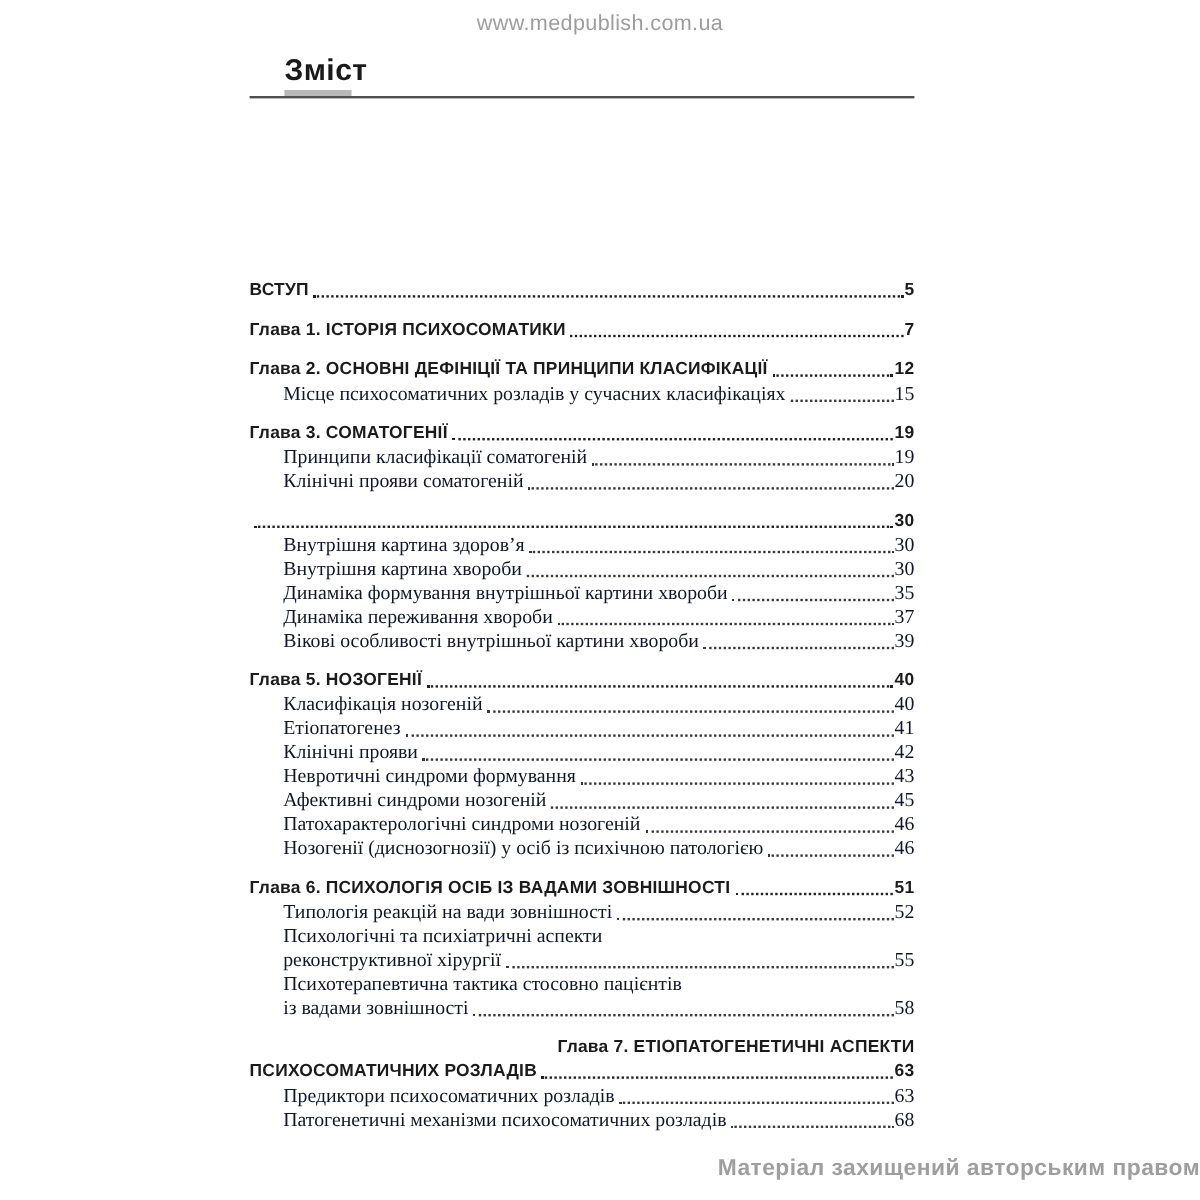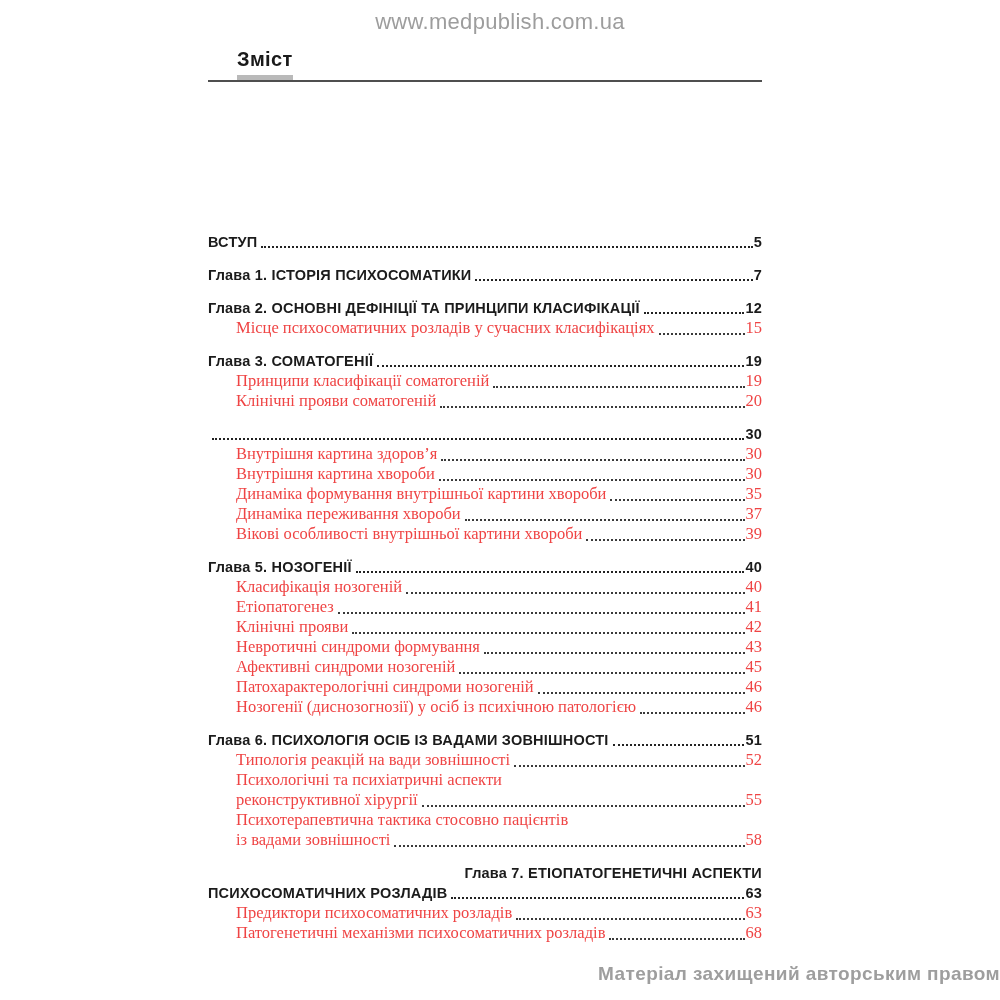"www.medpublish.com.ua" .watermark { font-size: 22px -> 18px }
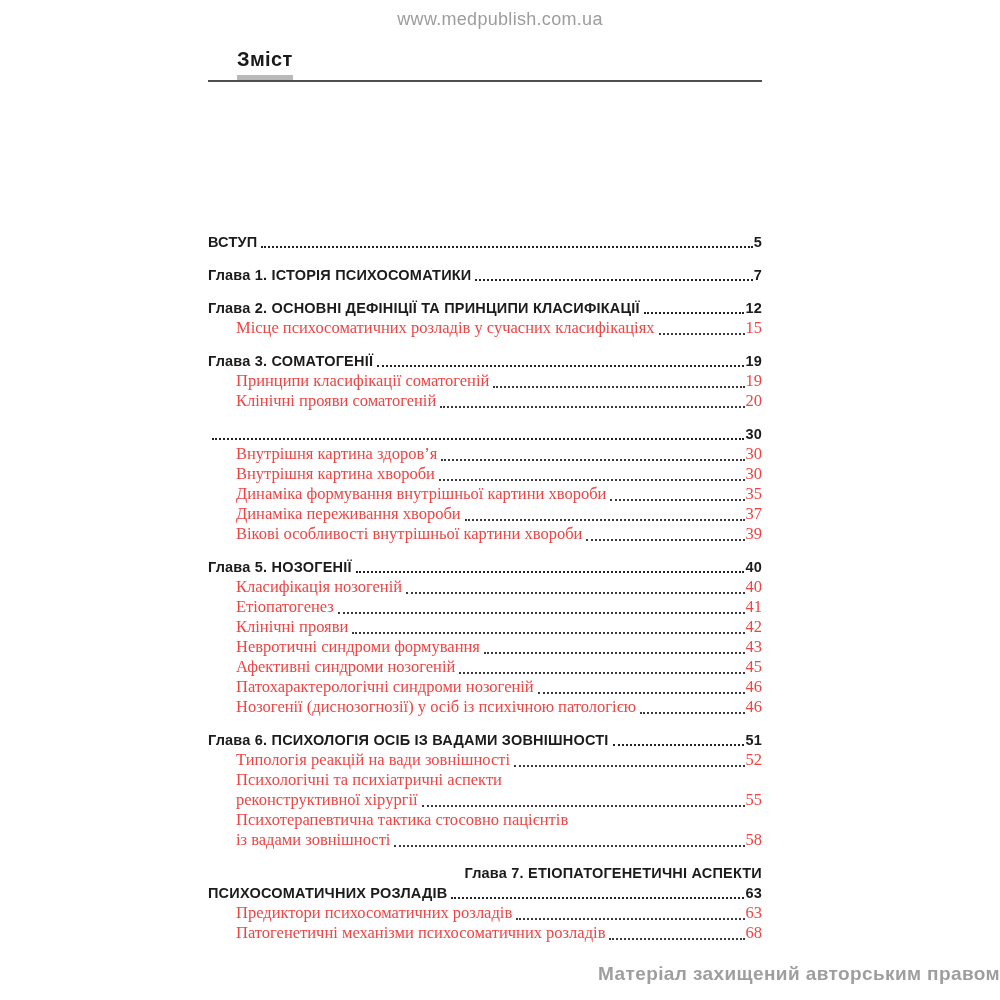"Зміст" h1.page-title { font-size: 20px -> 25px }
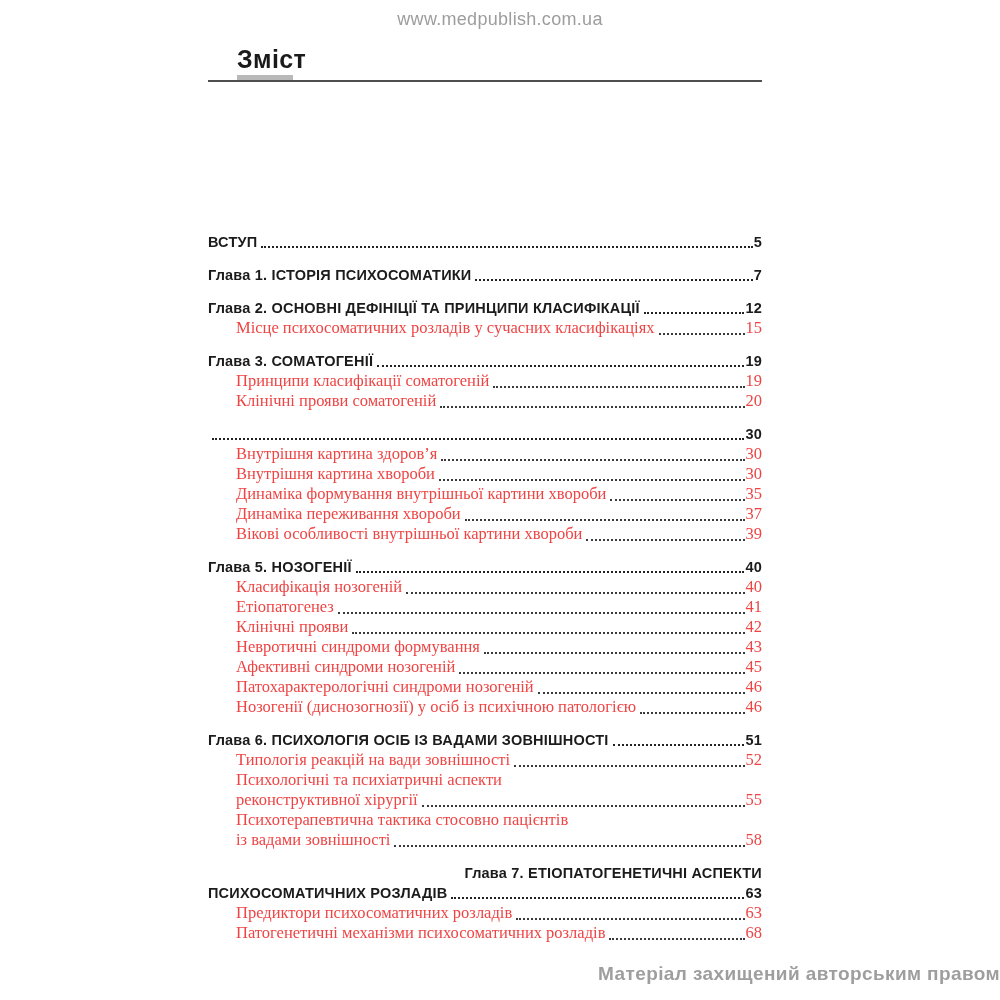"Місце психосоматичних розладів у" .entry.sub .row { color: #ef4444 -> #0f172a }
